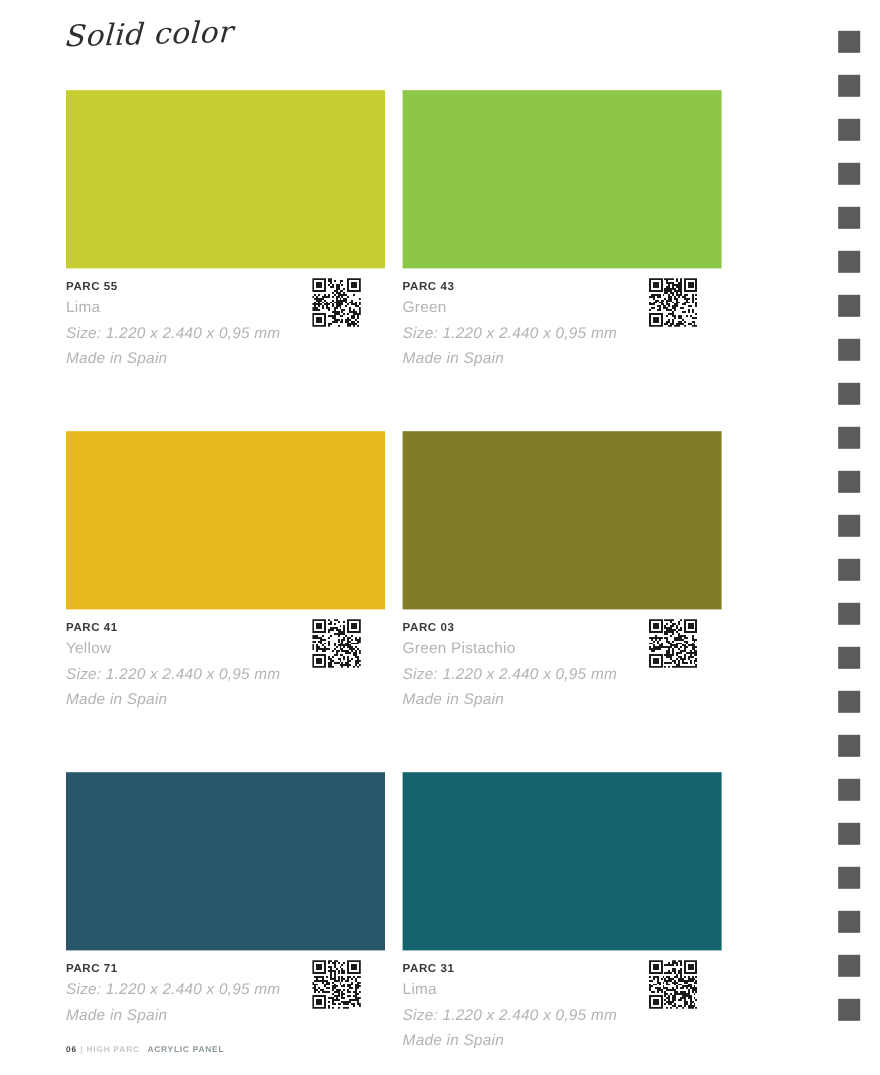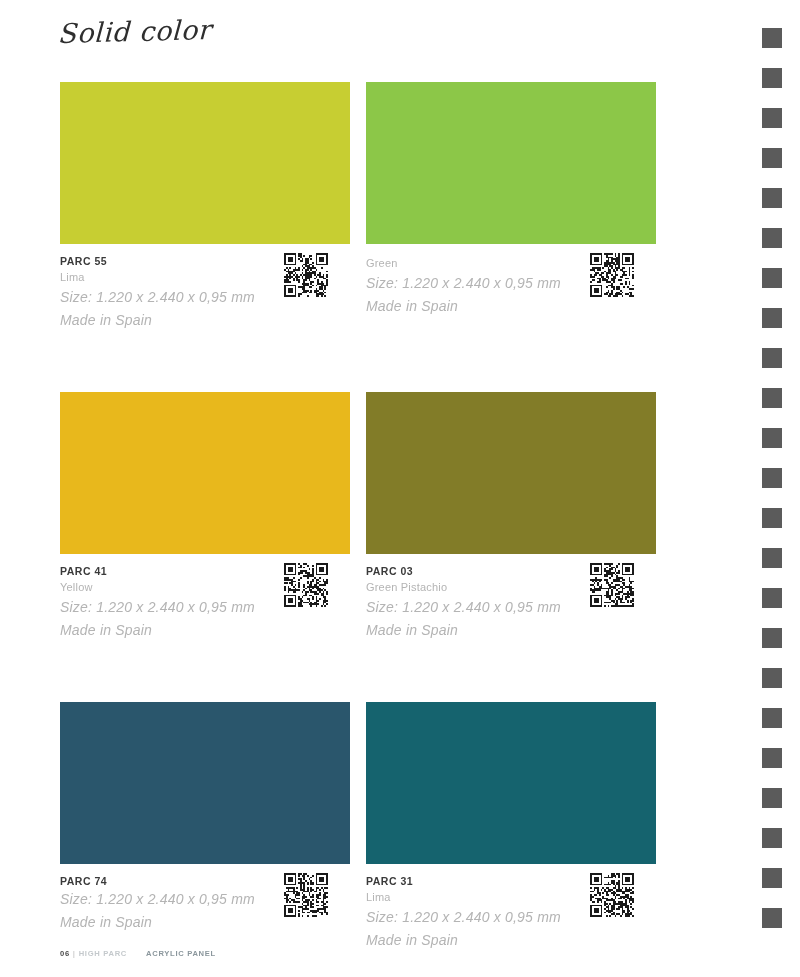"PARC 43" div.code { html: none -> <div>PARC 43</div> }
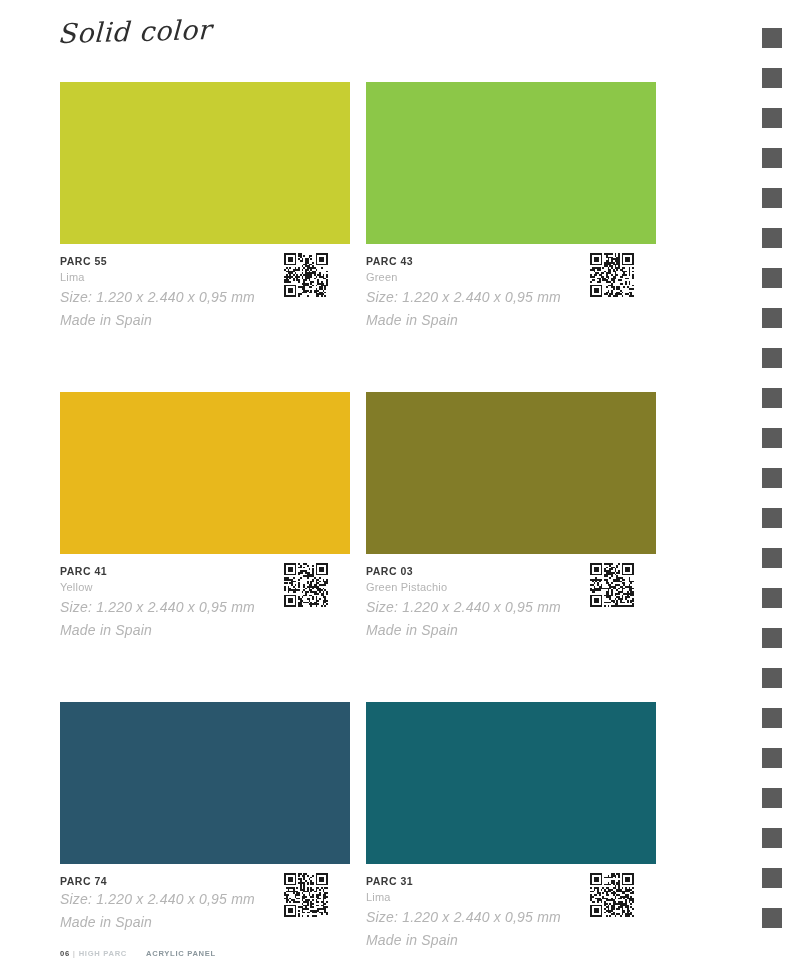"Lima" .cname { font-size: 11px -> 14px }
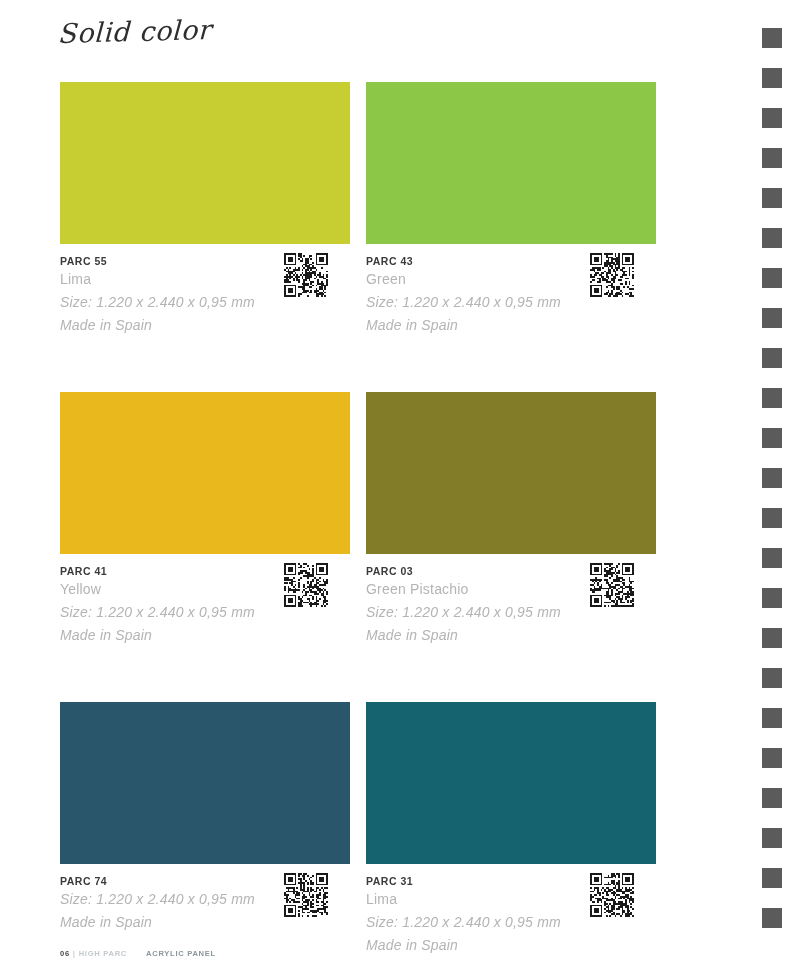"PARC 74" div.code { text: 74 -> 71 }
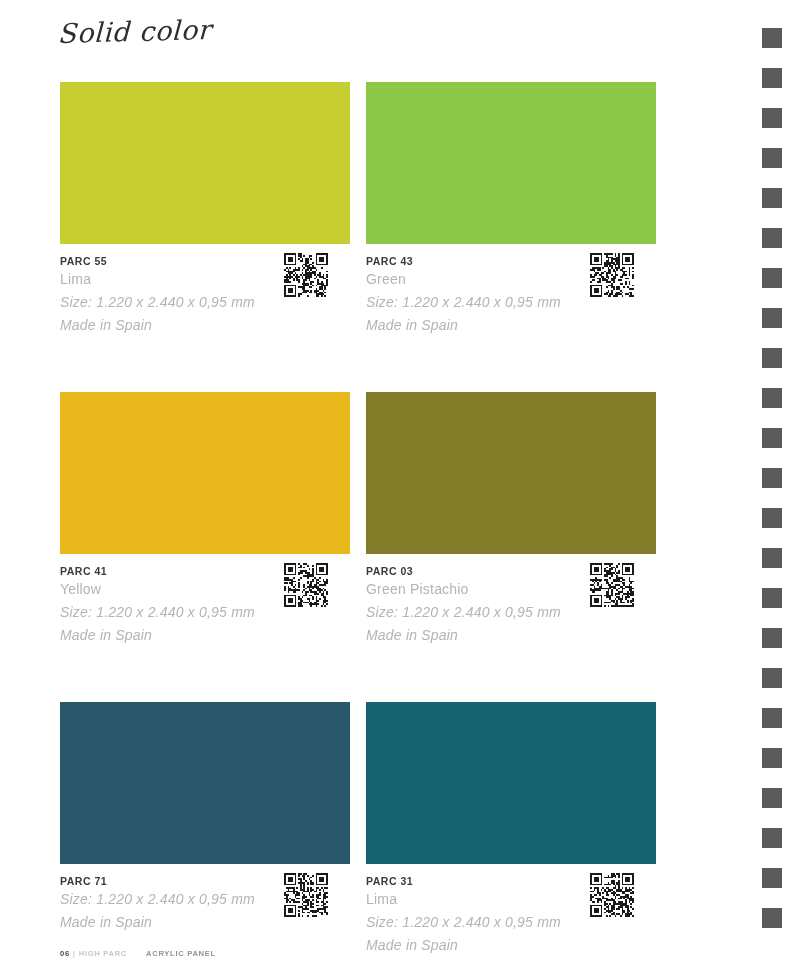"ACRYLIC PANEL" .footer .ap { padding-left: 19px -> 7px }
